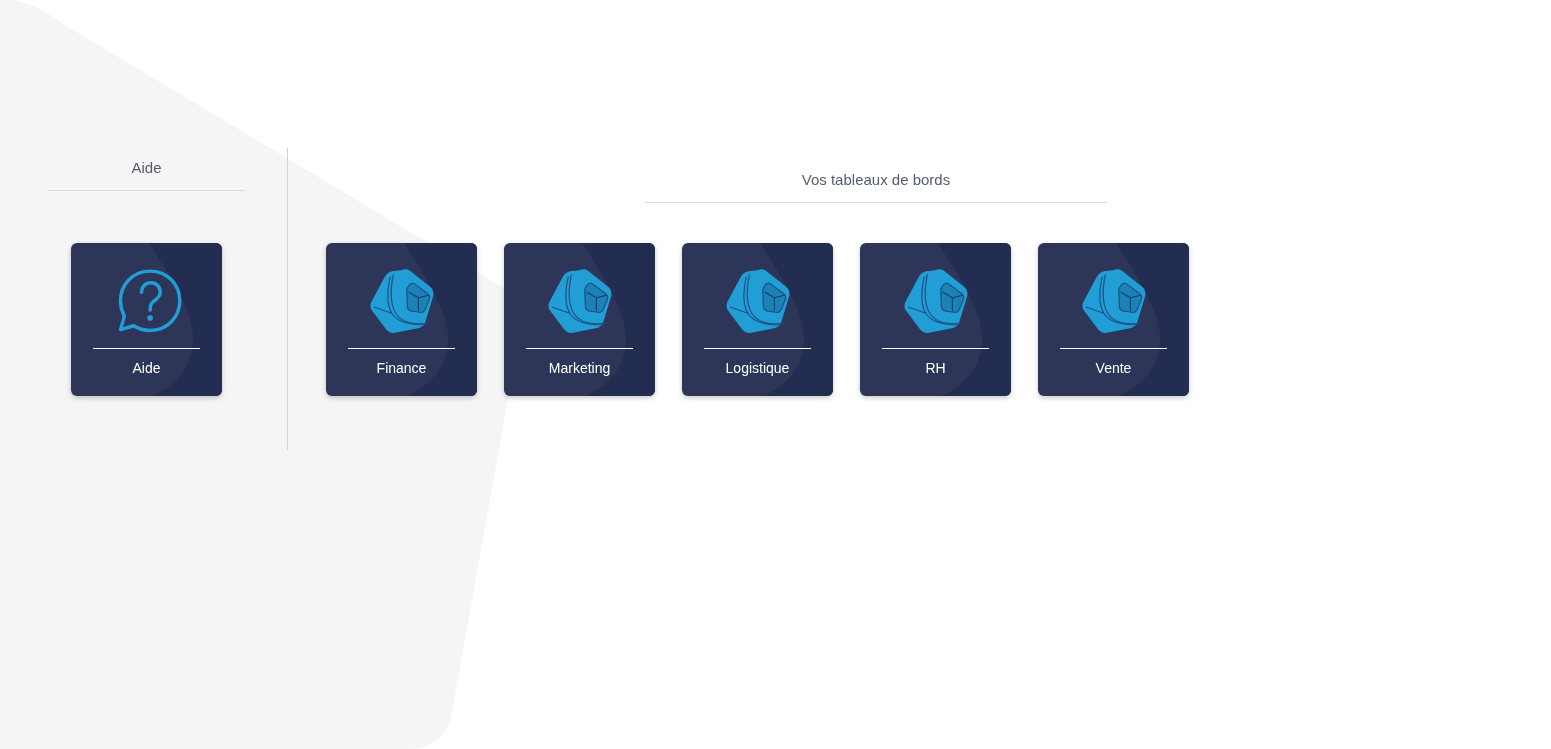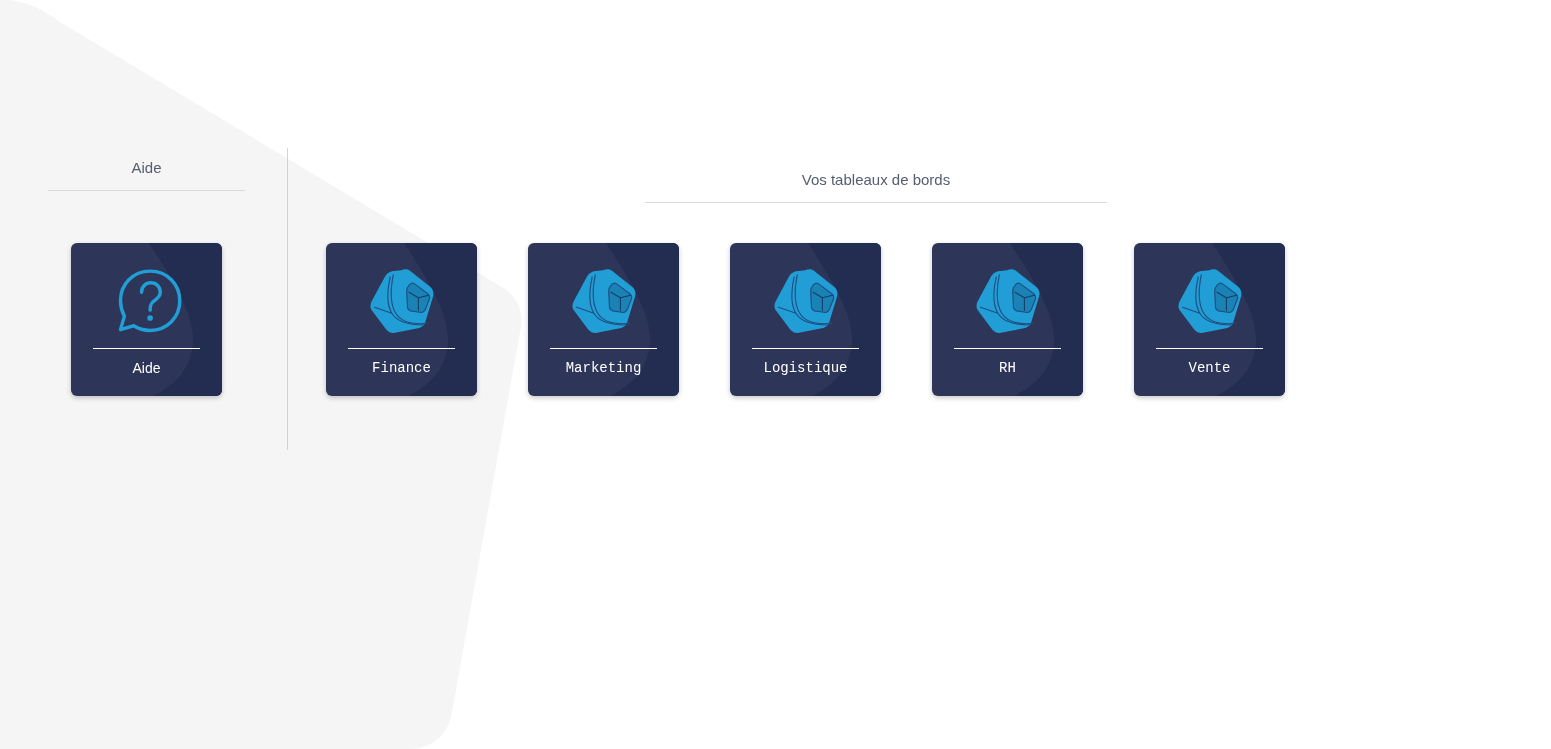"Finance" #boards-row { font-family: Liberation Mono, monospace -> none; gap: 51px -> 27px }
